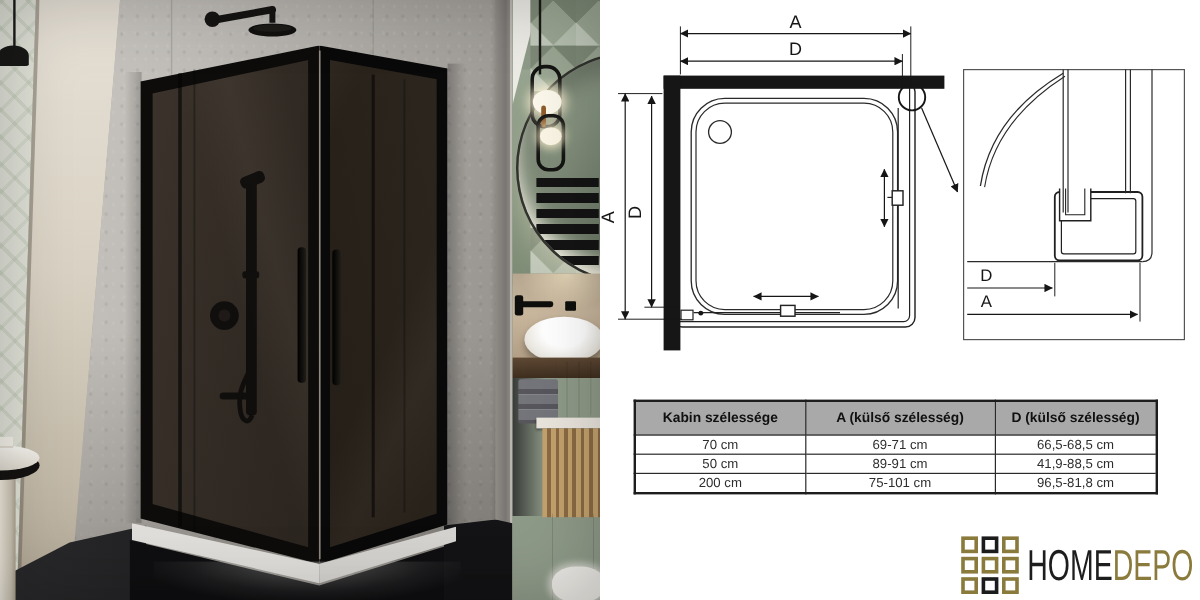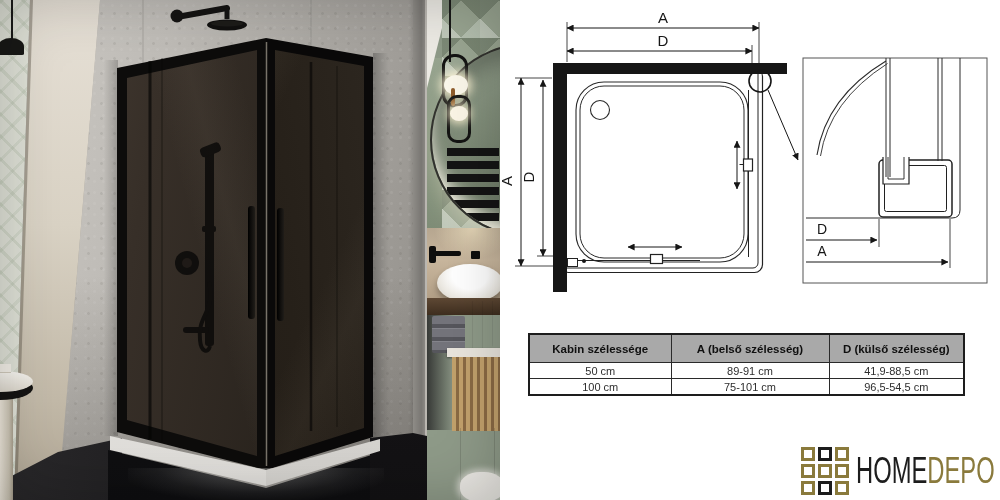"A (belső szélesség)" th { text: belső -> külső }
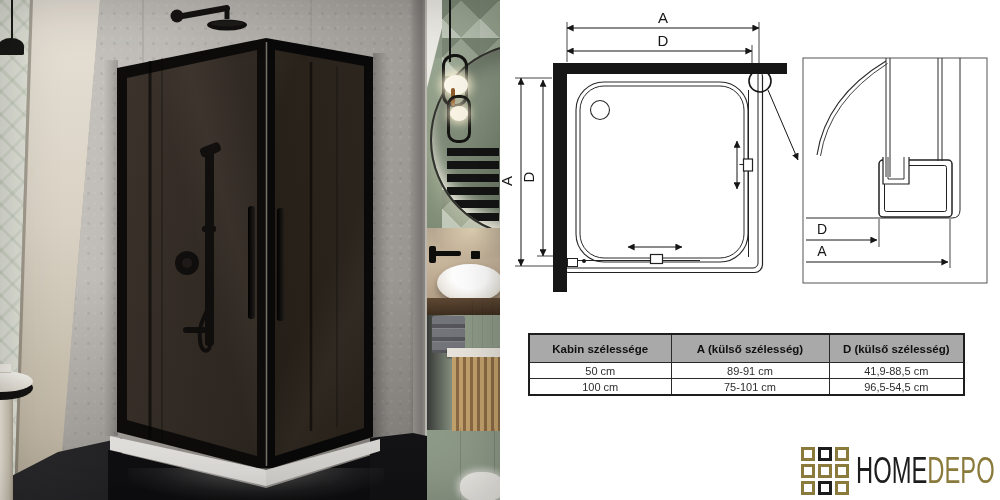"70 cm" tr { html: none -> <tr> <td>70 cm</td> <td>69-71 cm</td> <td>66,5-68,5 cm</td> </tr> }
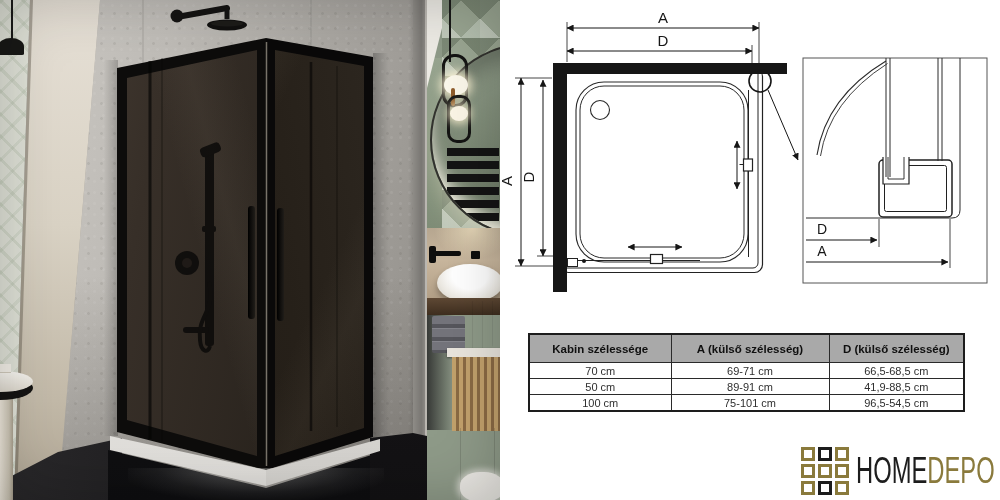"100 cm" td { text: 100 -> 200 }
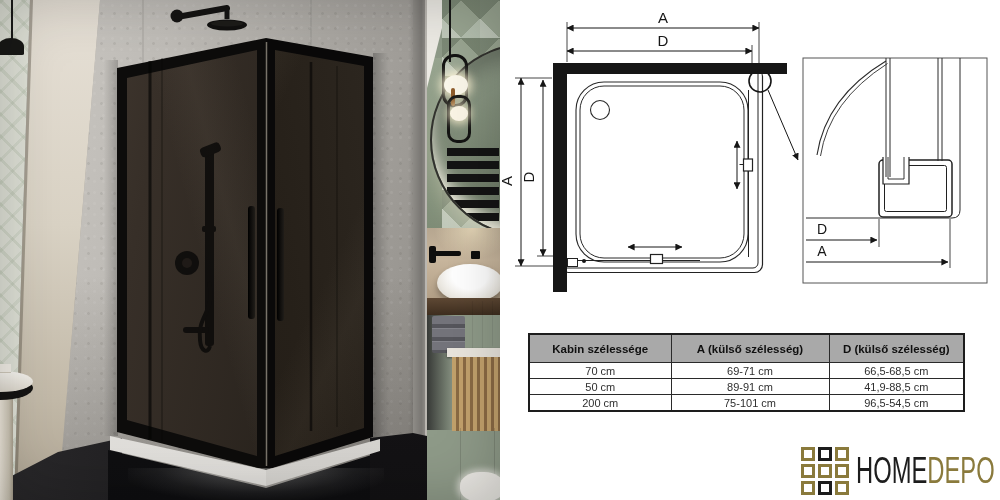"96,5-54,5 cm" td { text: 96,5-54,5 -> 96,5-81,8 }
